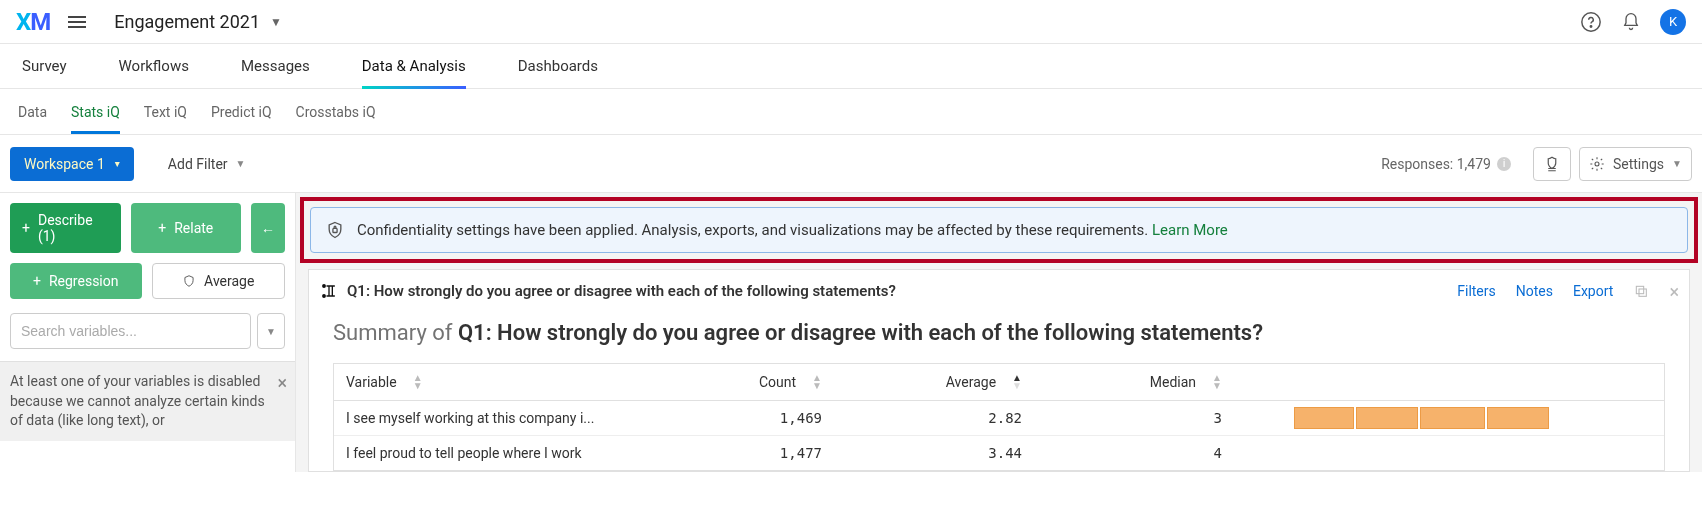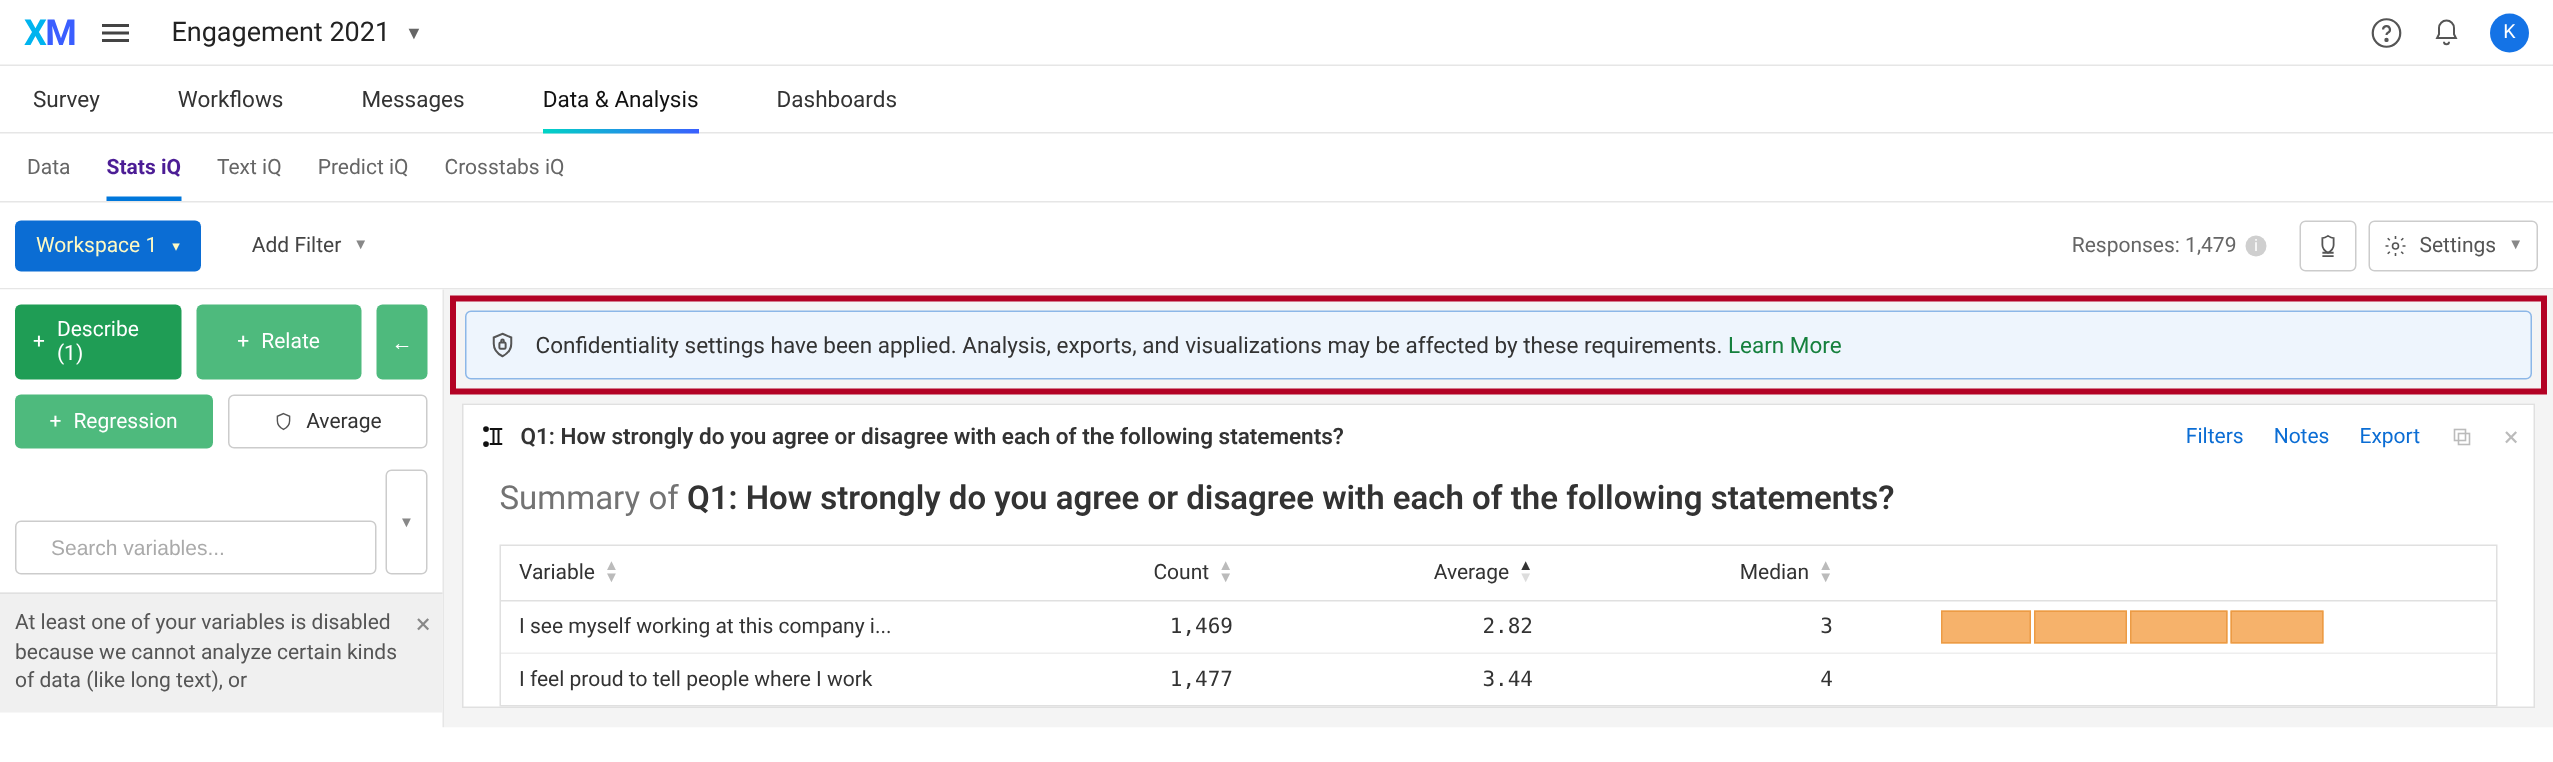"Stats iQ" .sub-tab.active { color: #4c1d95 -> #15803d; font-weight: 700 -> 400 }
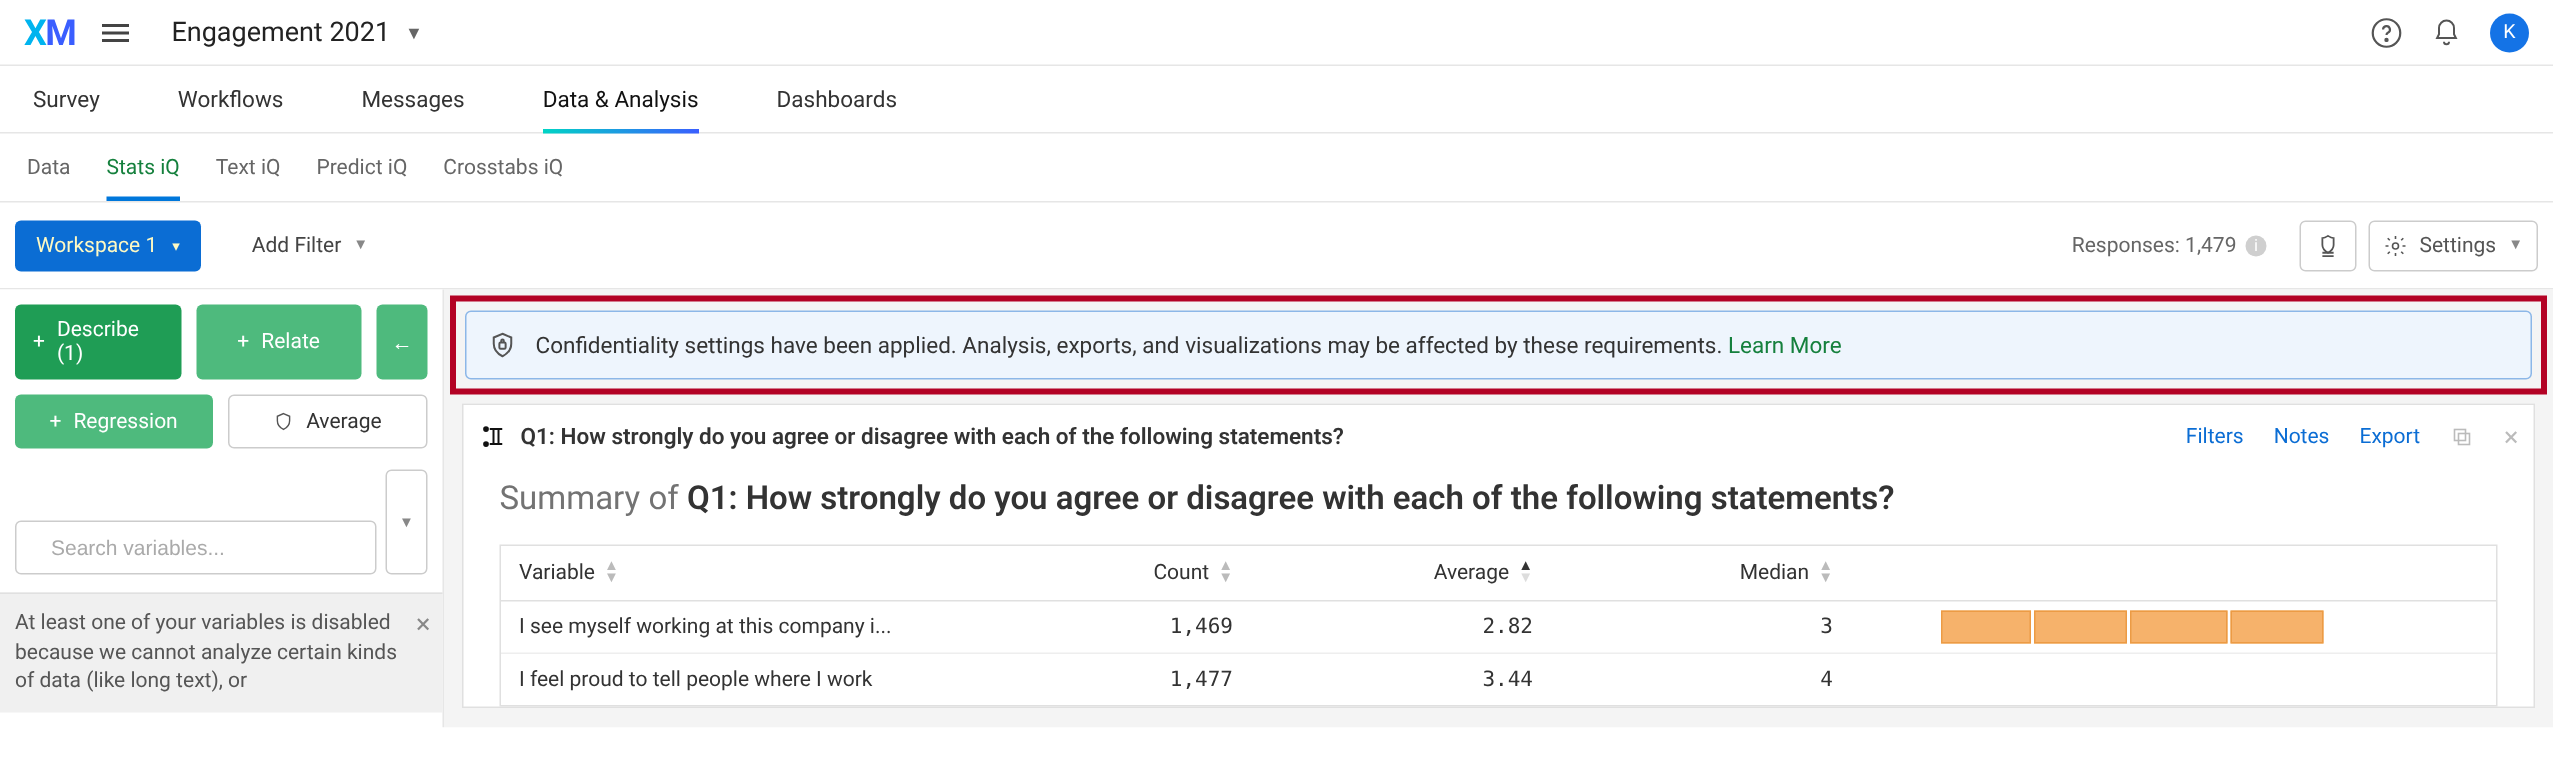"Search variables..." .search-input { margin-top: 34px -> none; padding: 9px 23px -> 9px 10px }
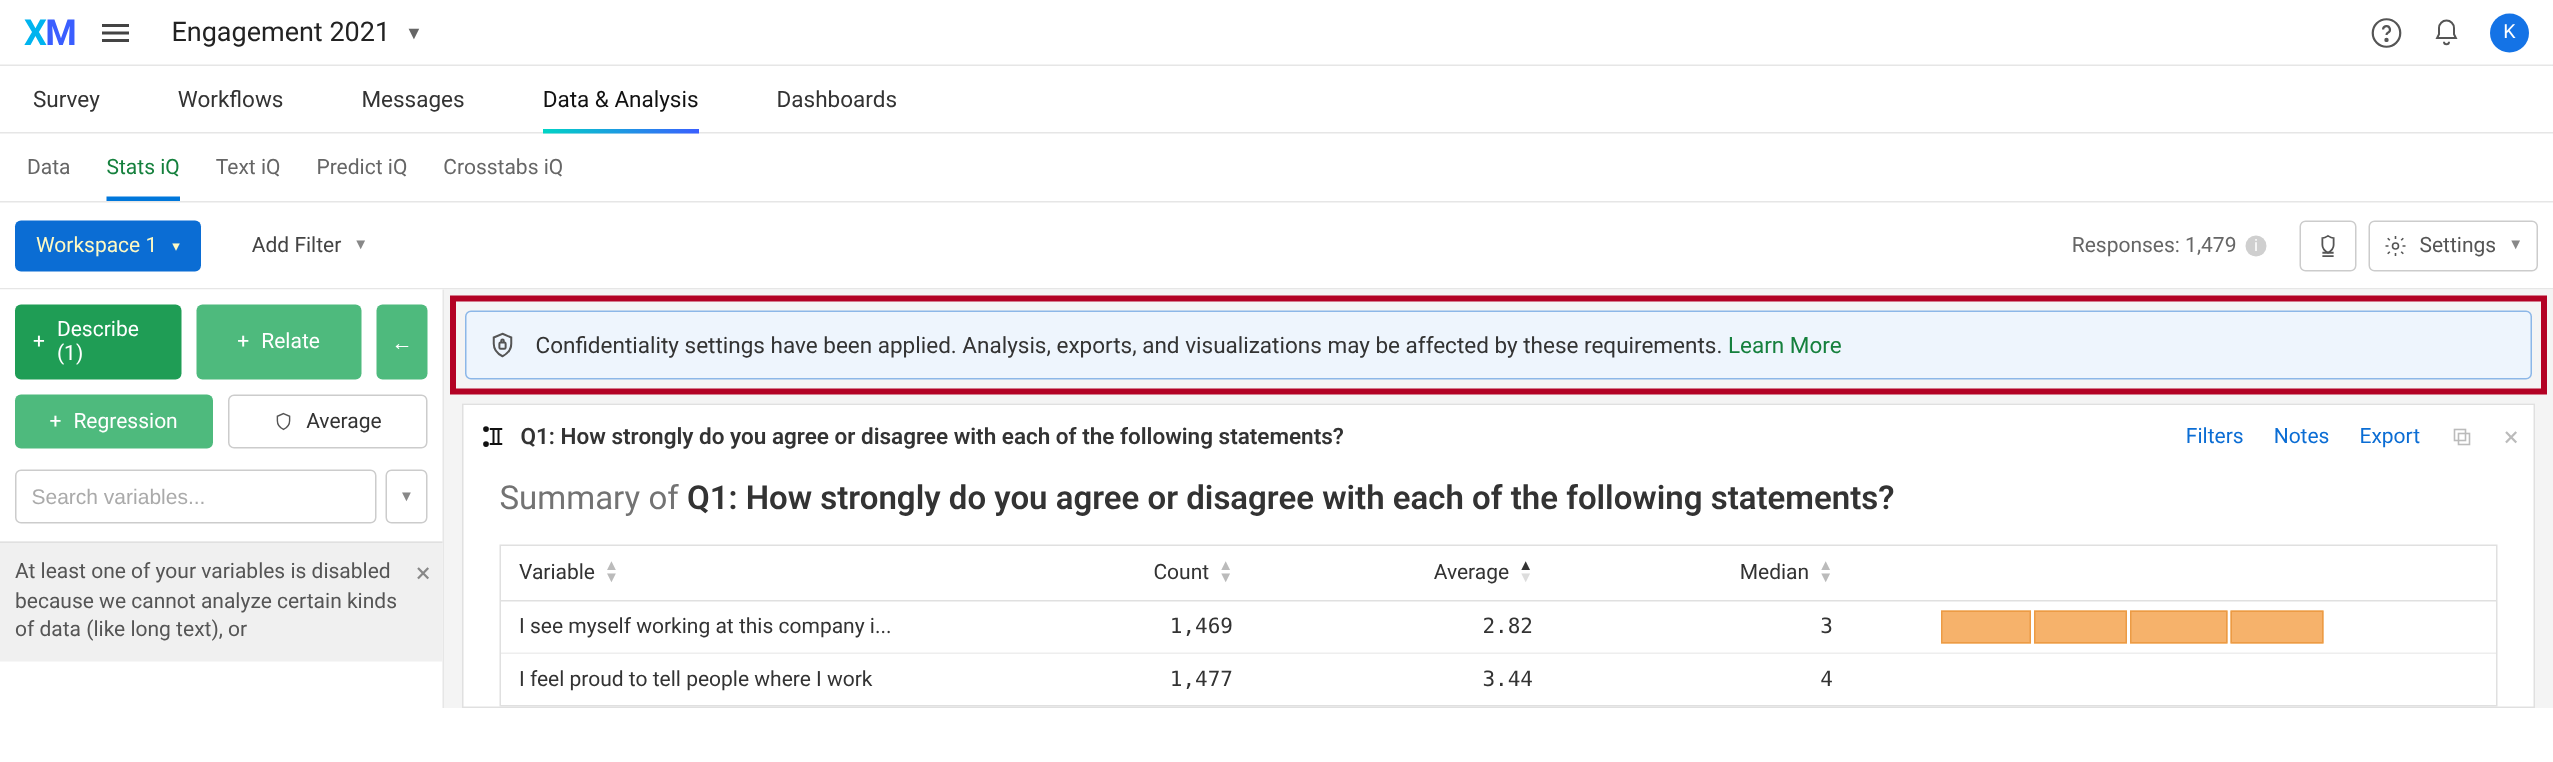"Variable" .th { gap: 6px -> 16px }
